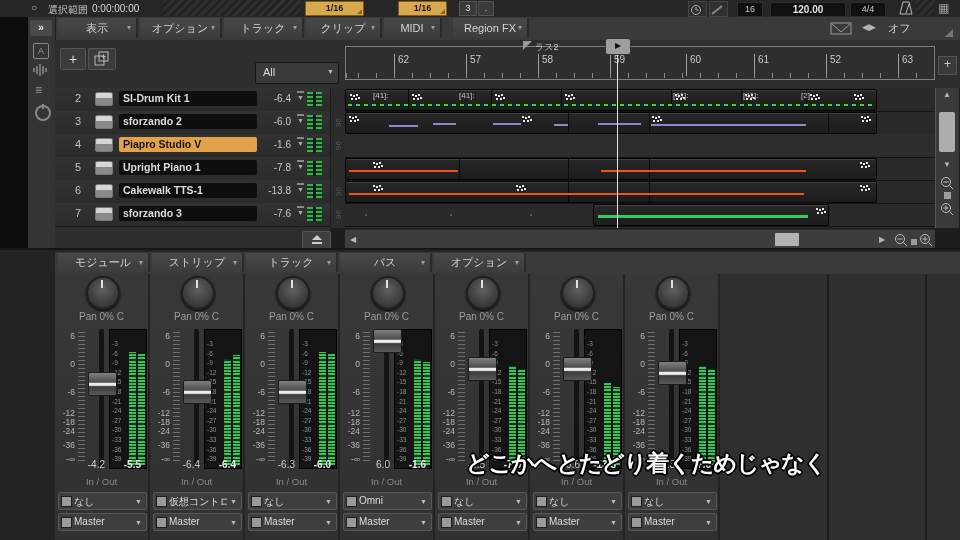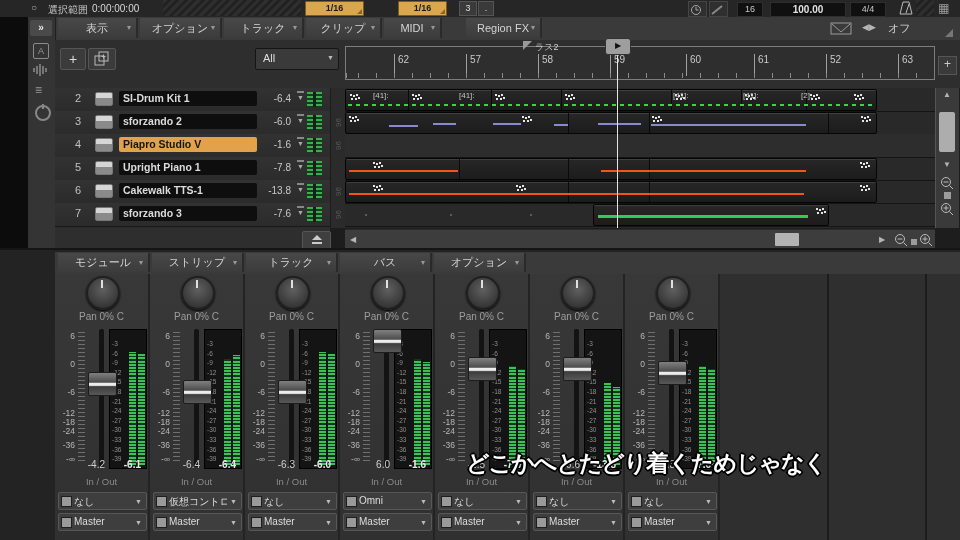"100.00" div.abs { text: 100.00 -> 120.00 }
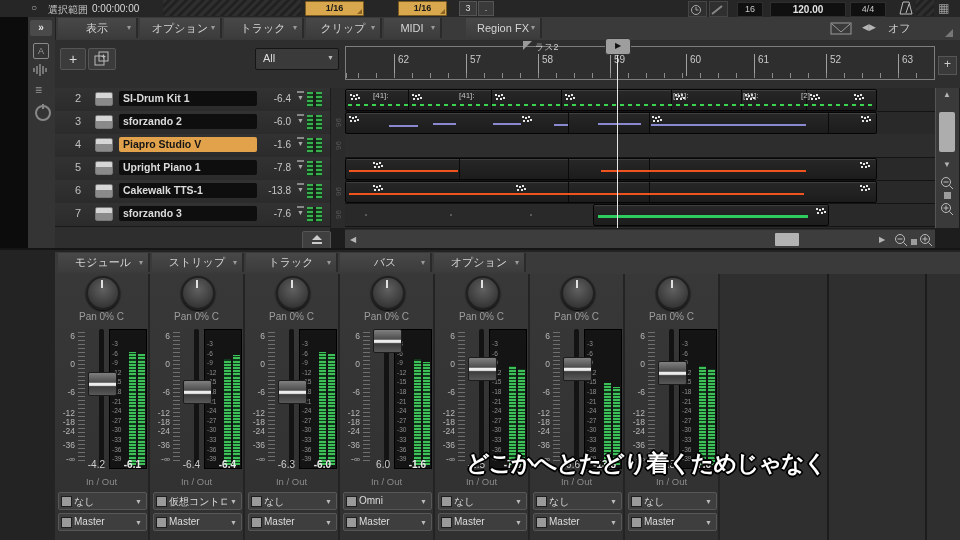"Region FX" div.mi { left: 411px -> 398px }
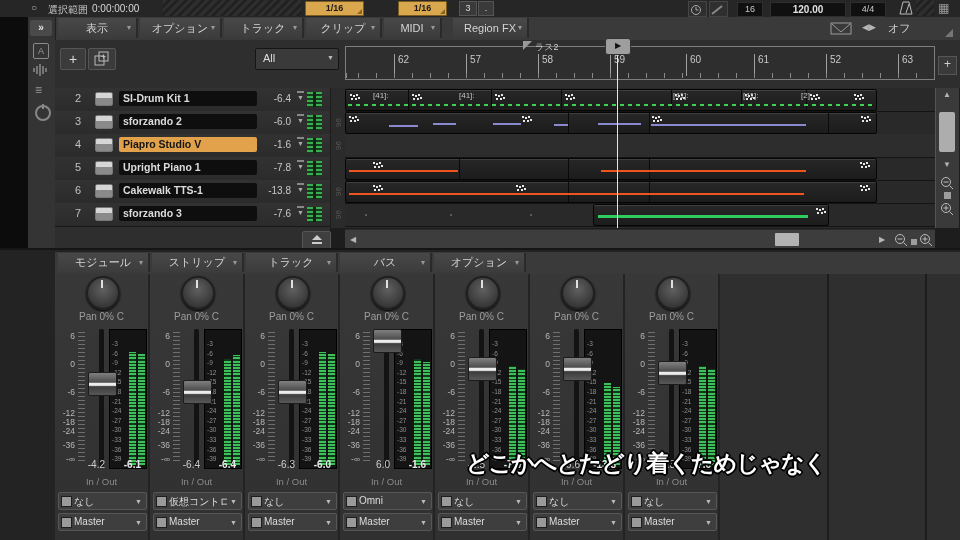"All" .alldd { top: 8px -> 22px }
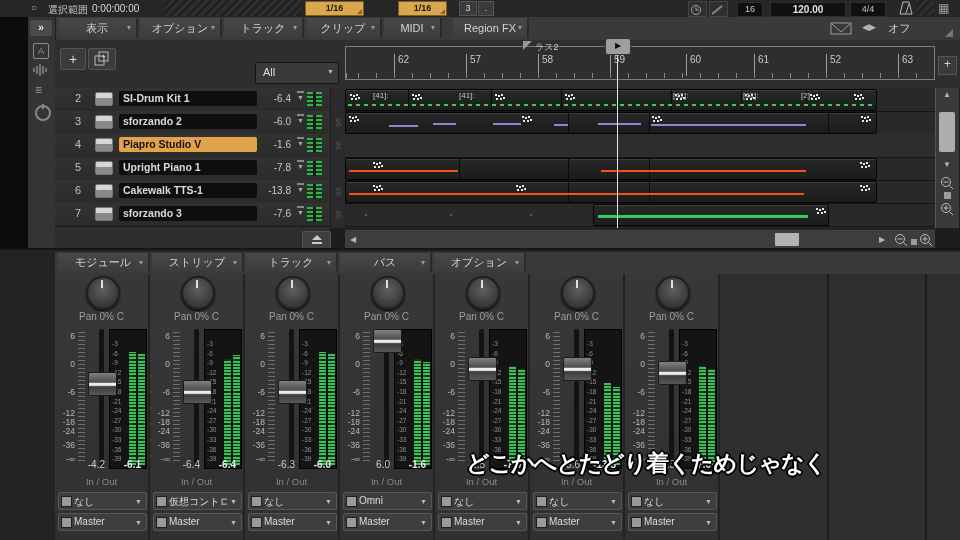"-6.1" span.v2 { text: -6.1 -> -5.5 }
